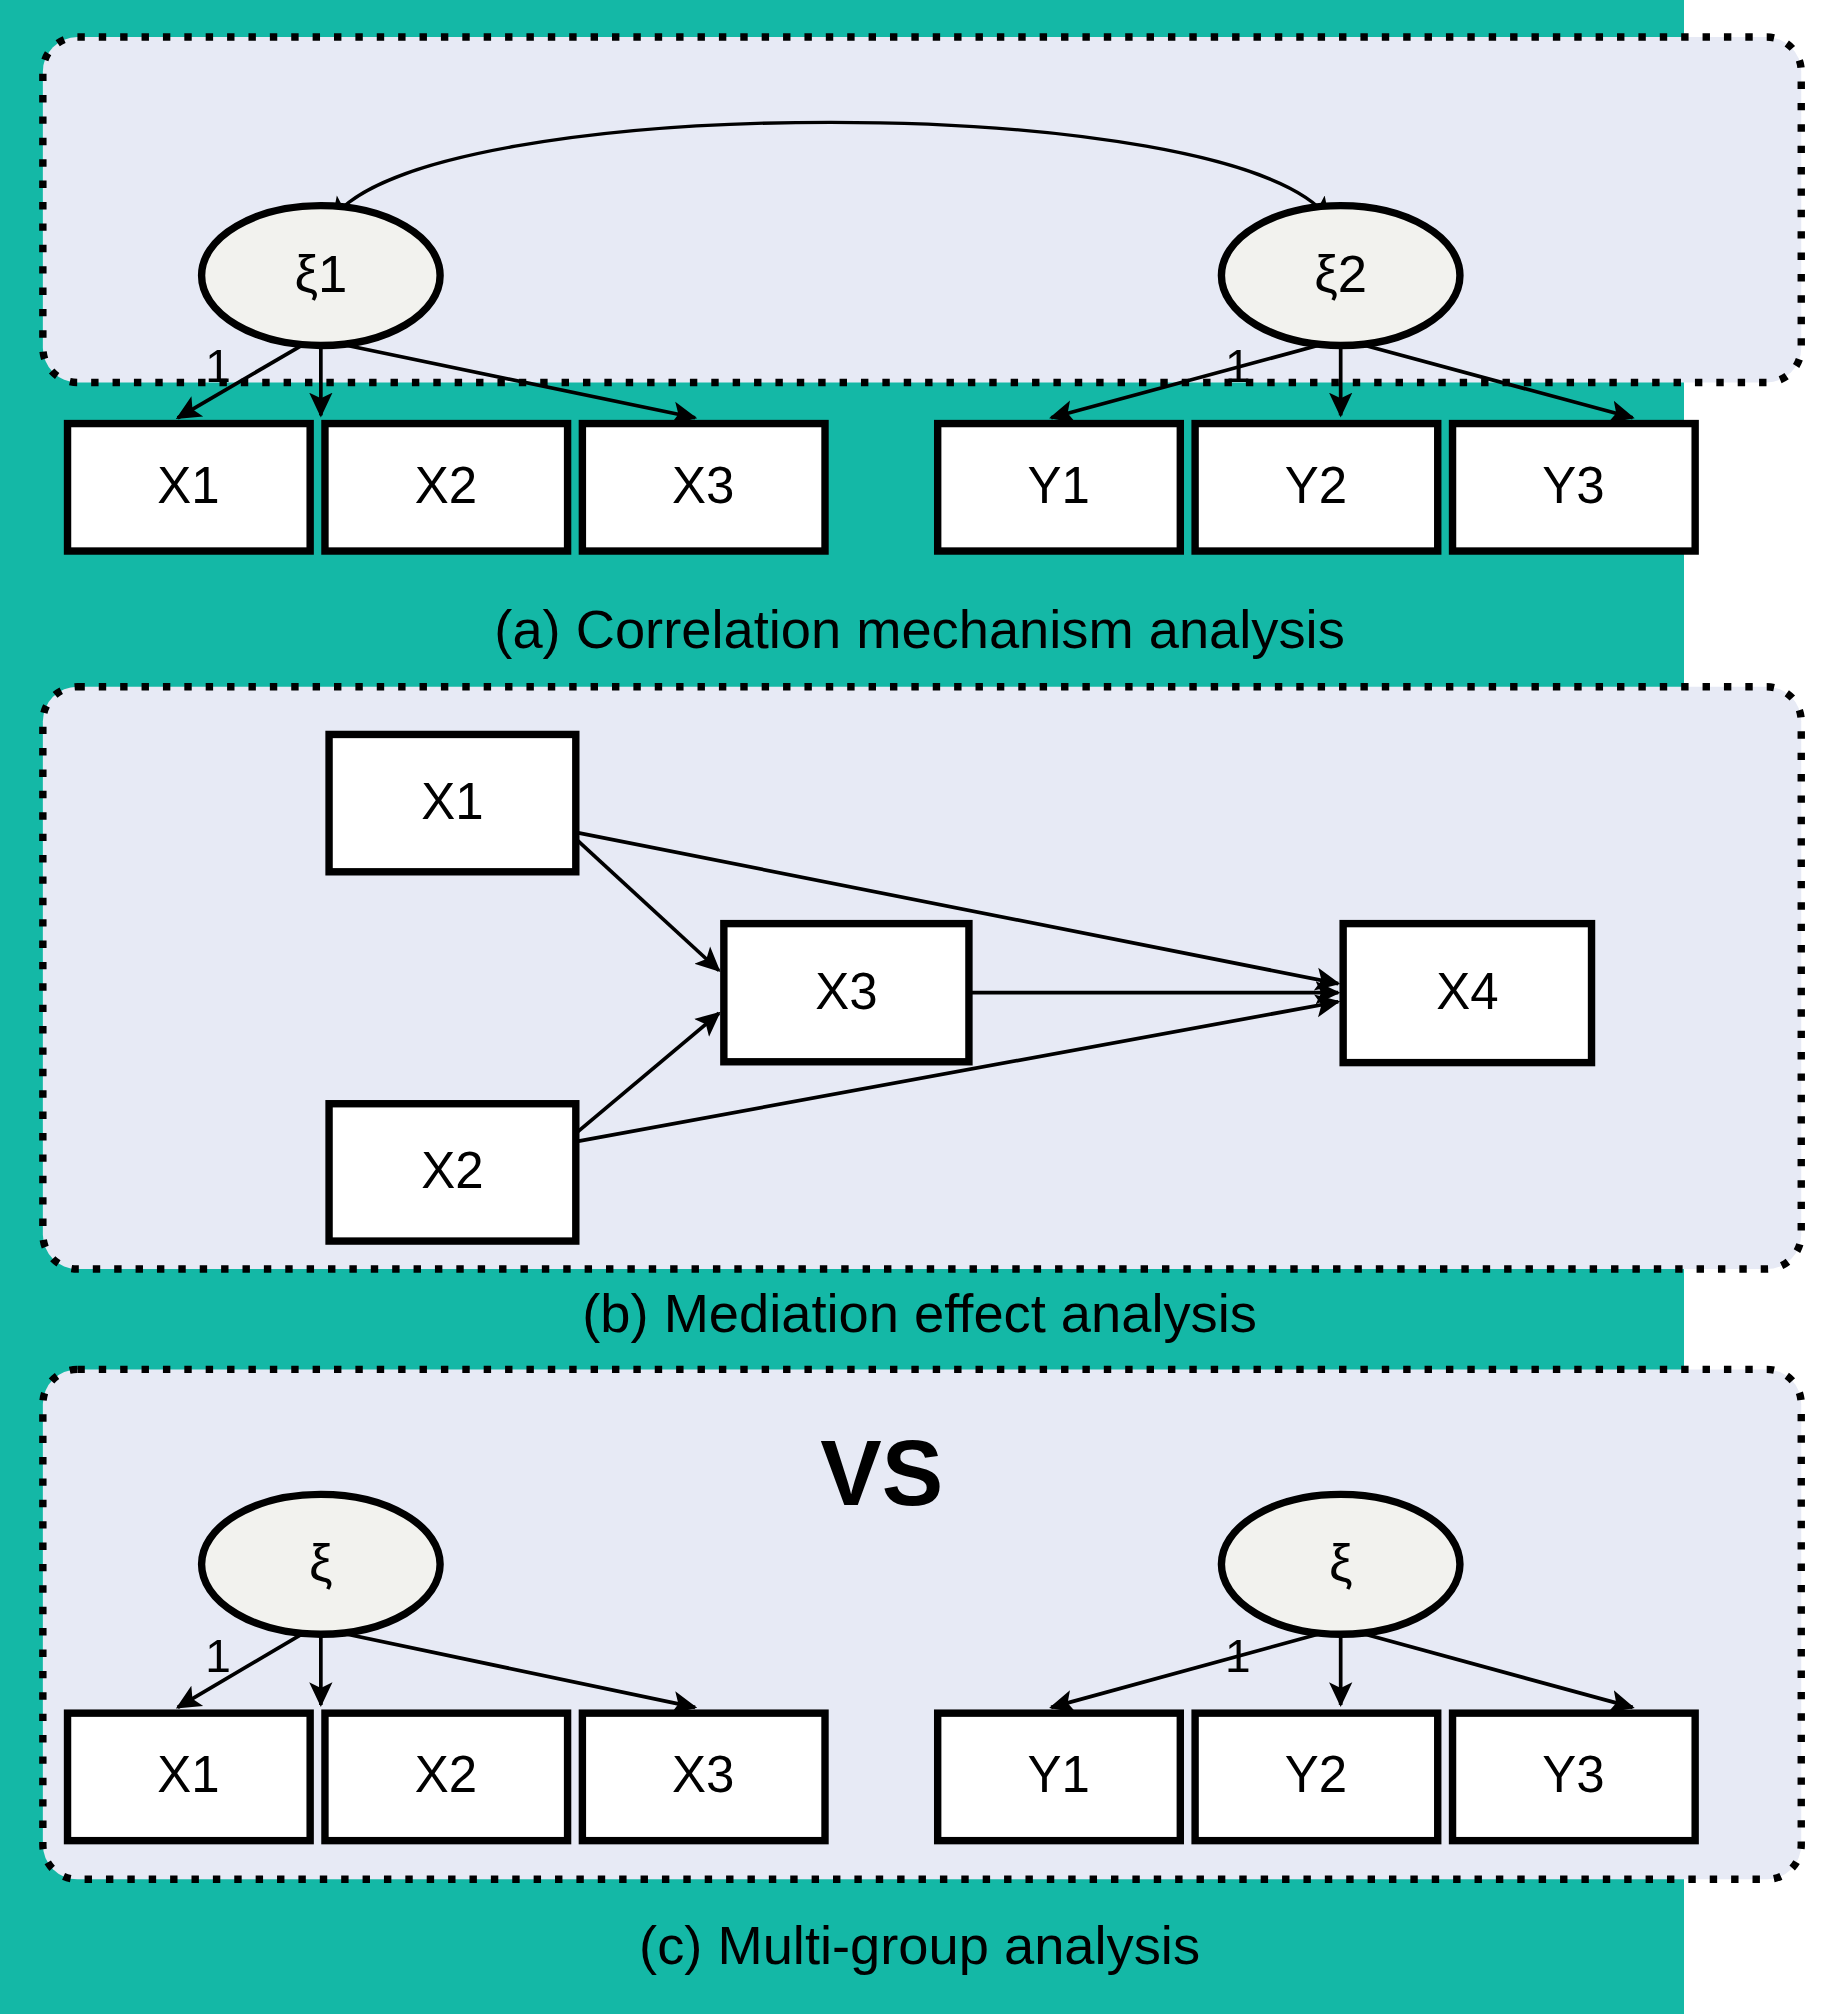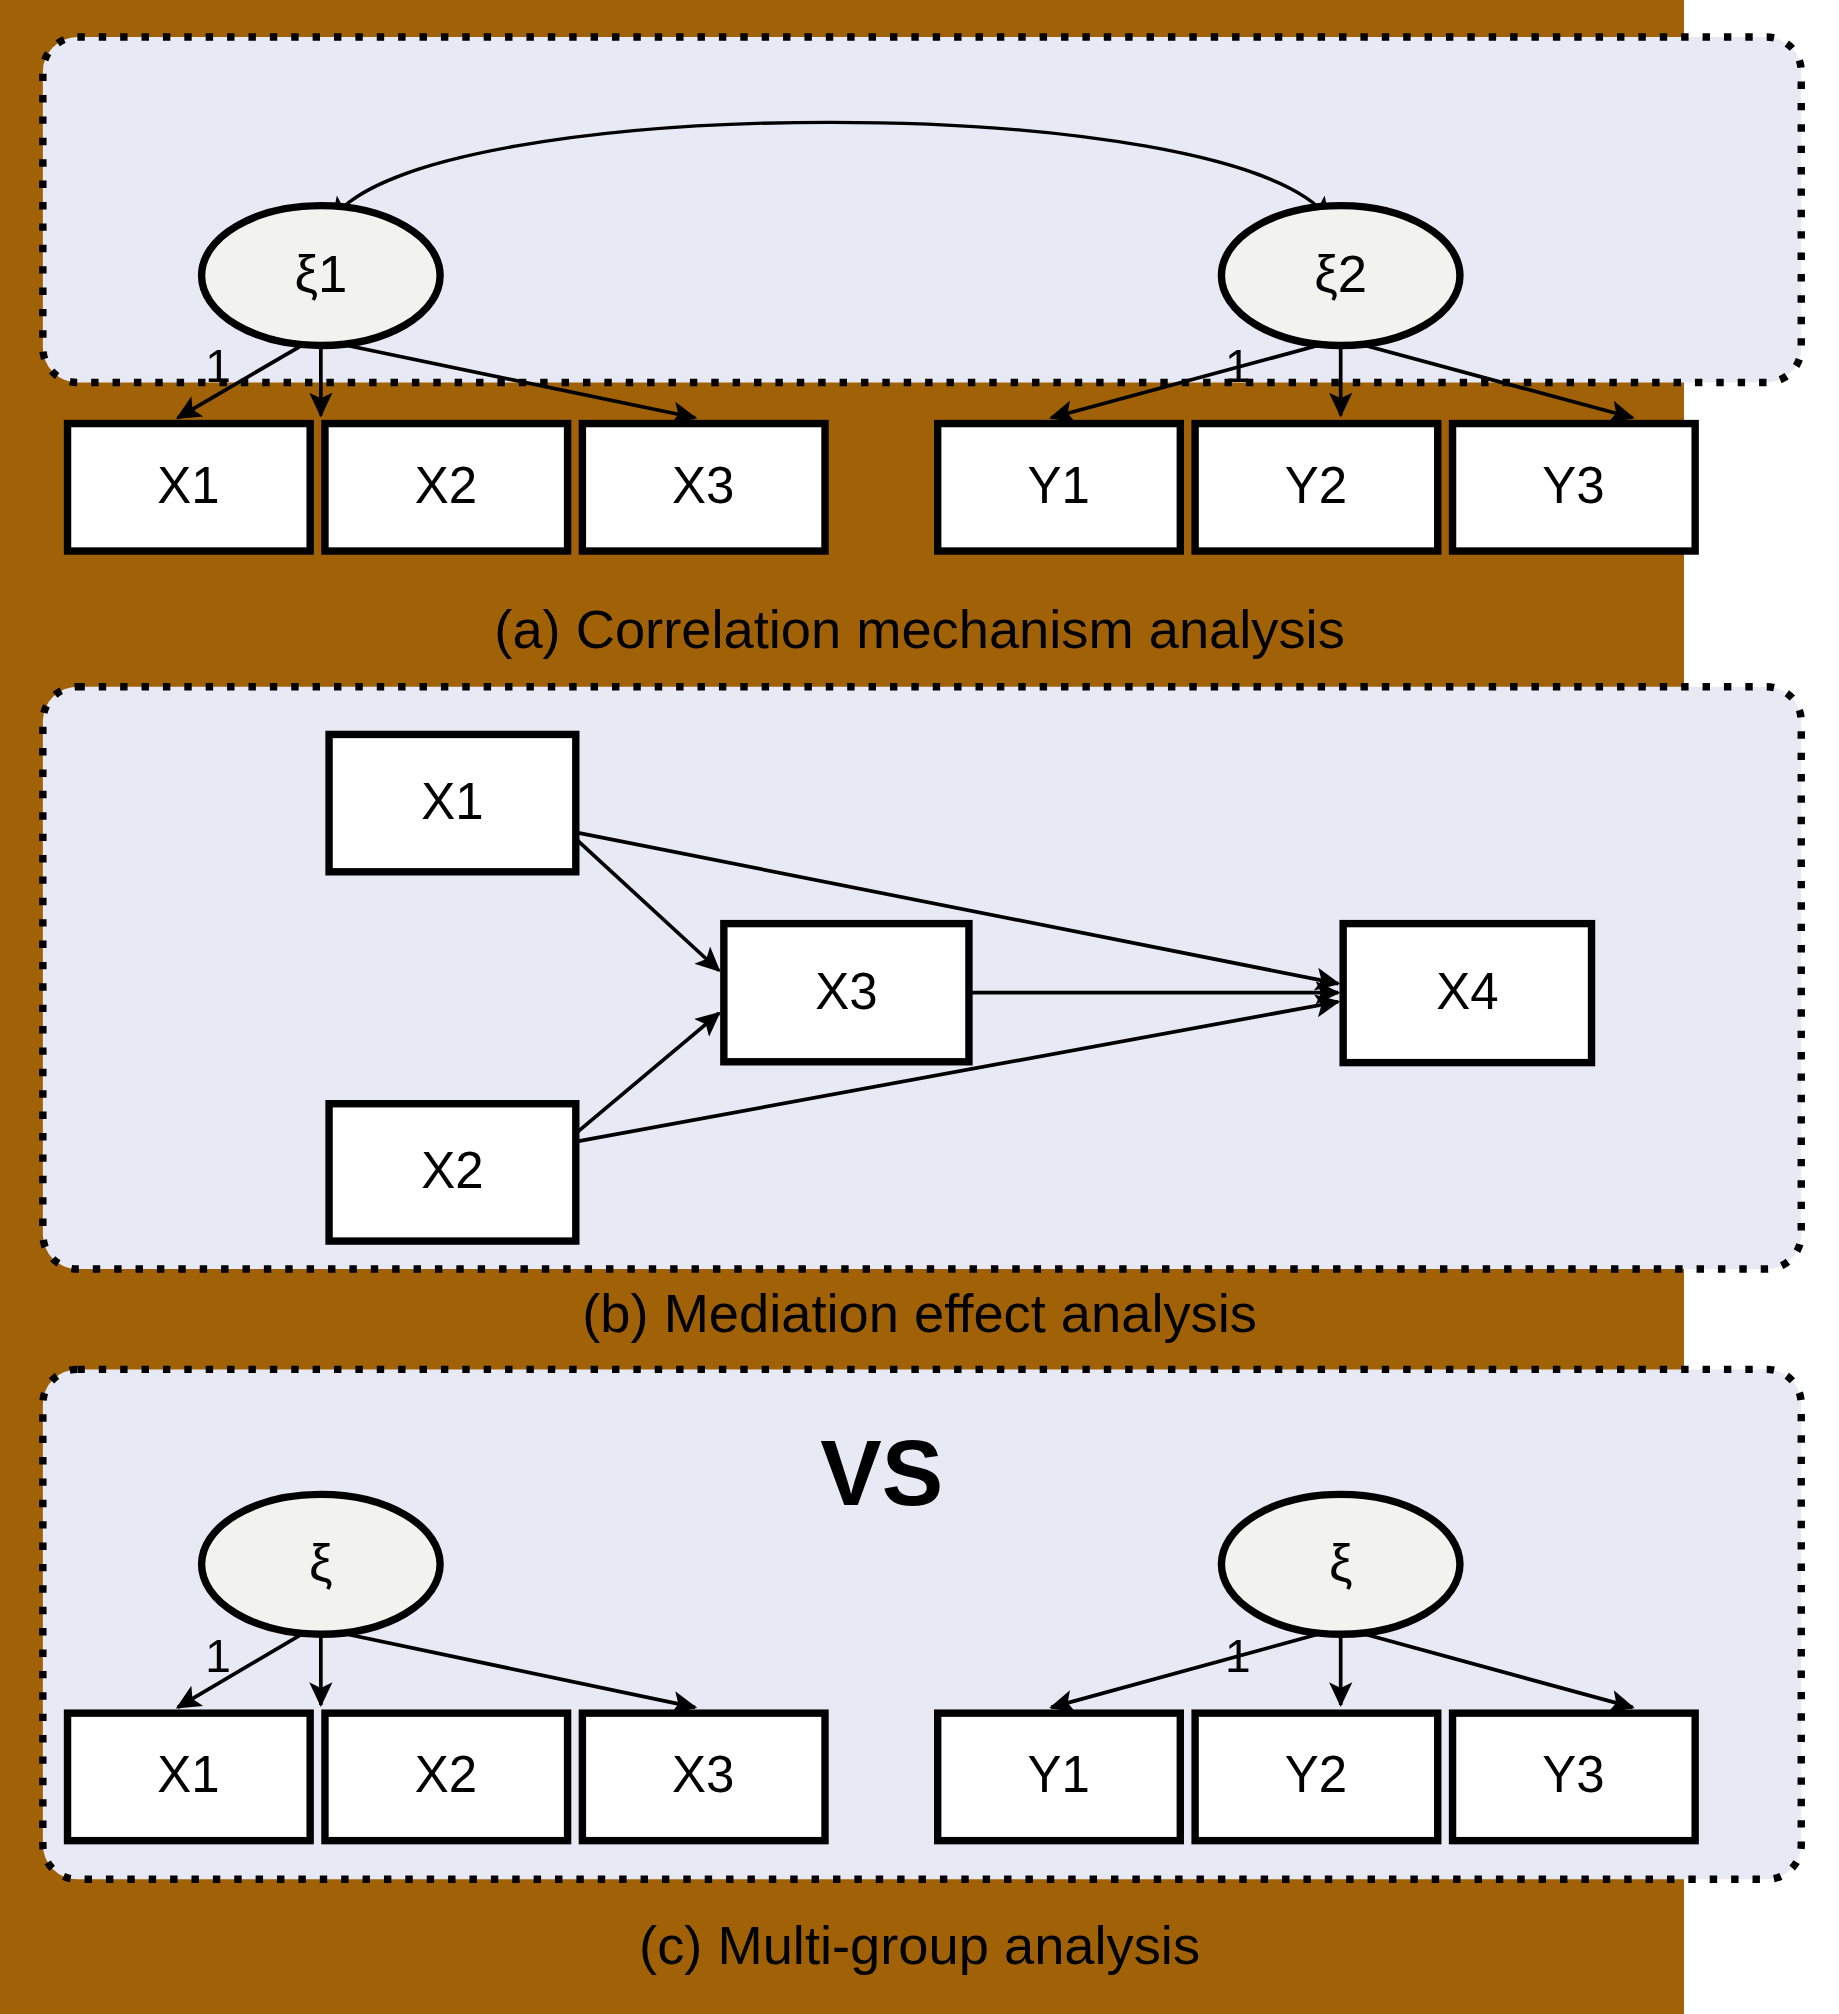"ξ1" #root { background: #a16207 -> #14b8a6 }
